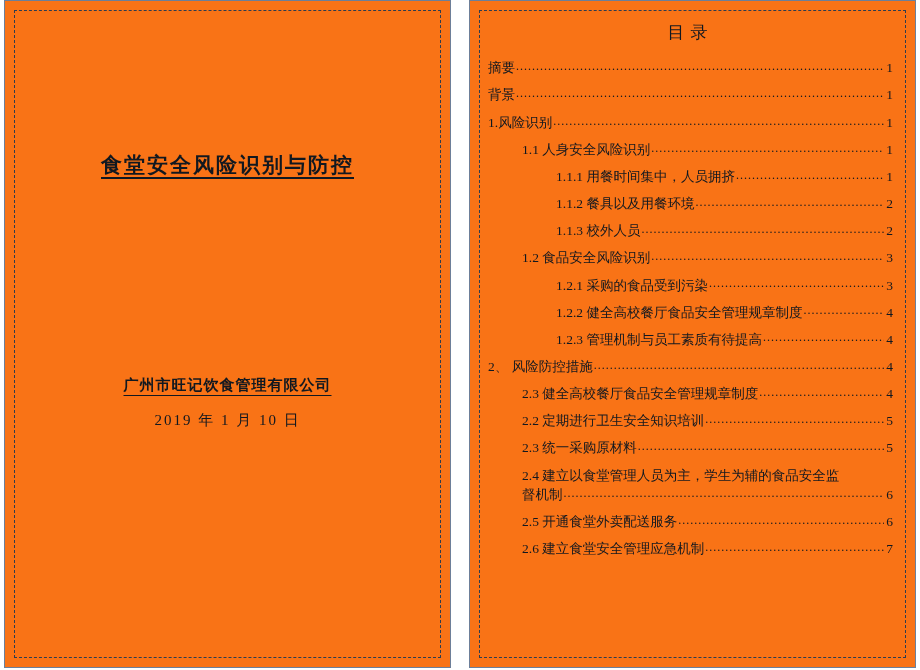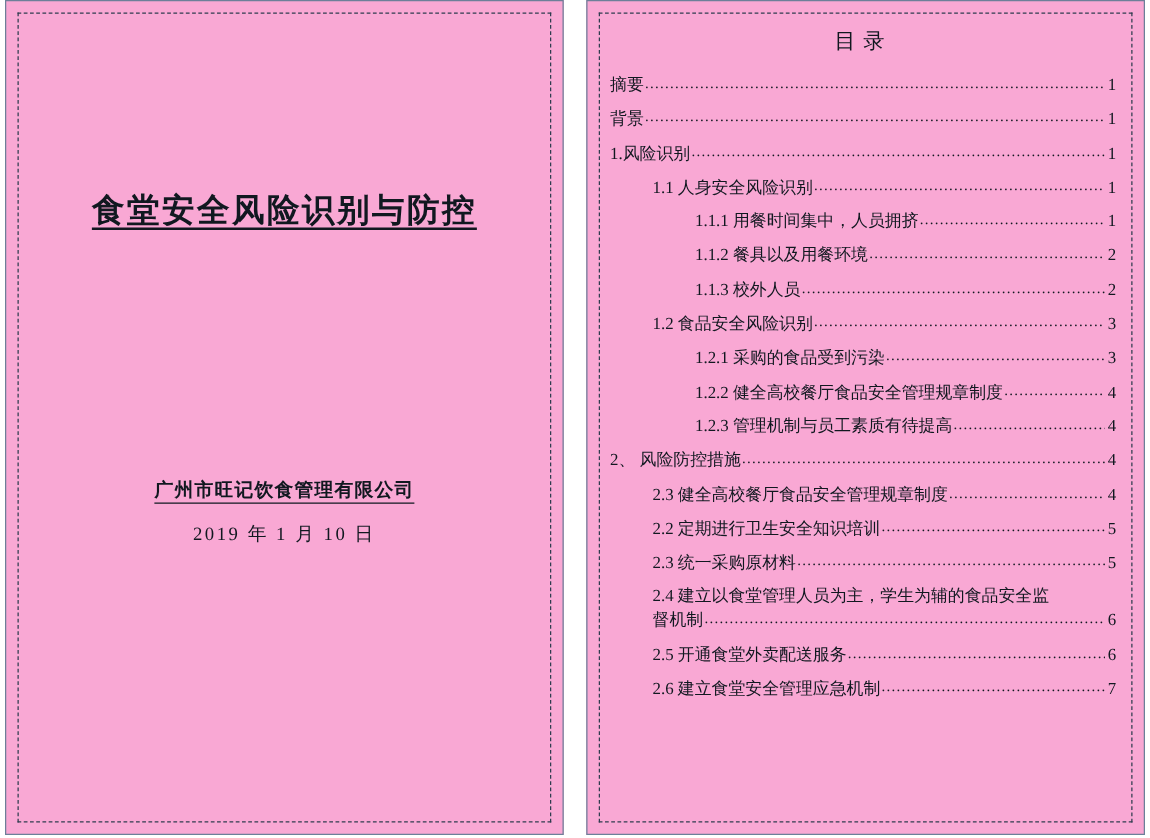"目录" .page { background: #f9a8d4 -> #f97316 }
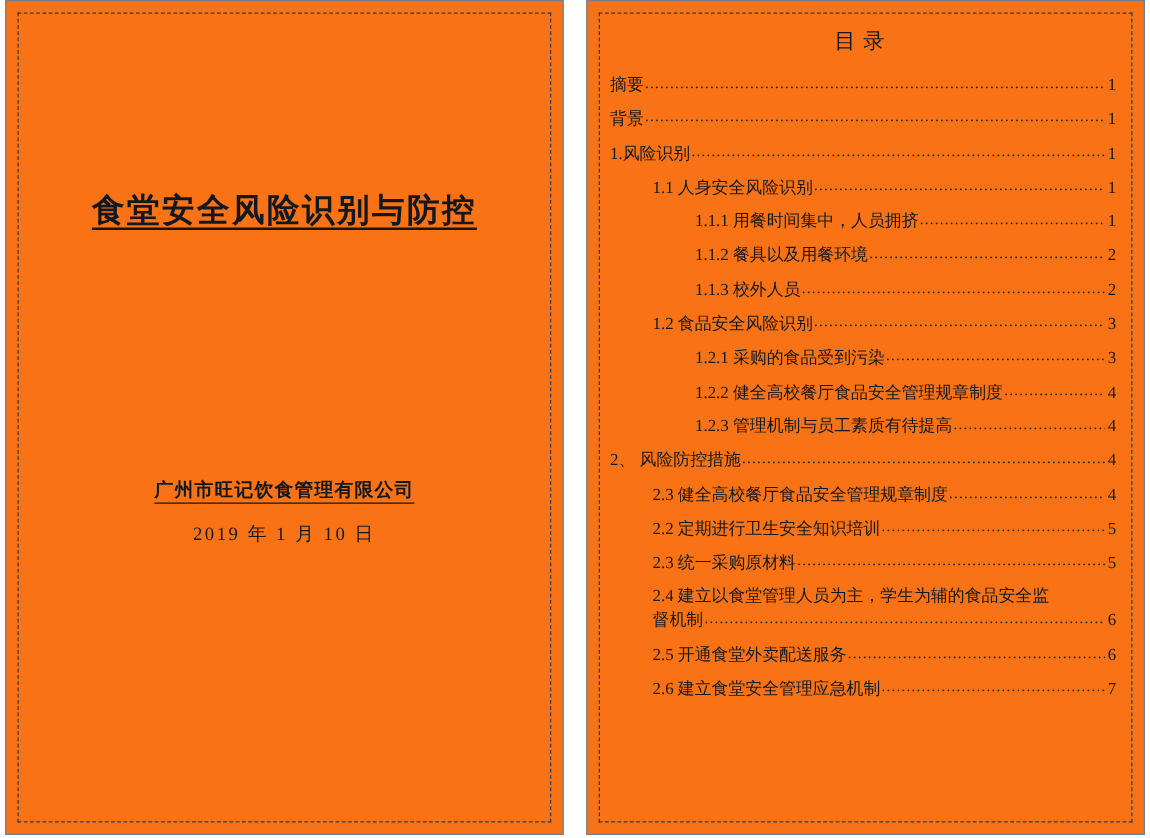"食堂安全风险识别与防控" .cover-title { font-size: 26px -> 21px }
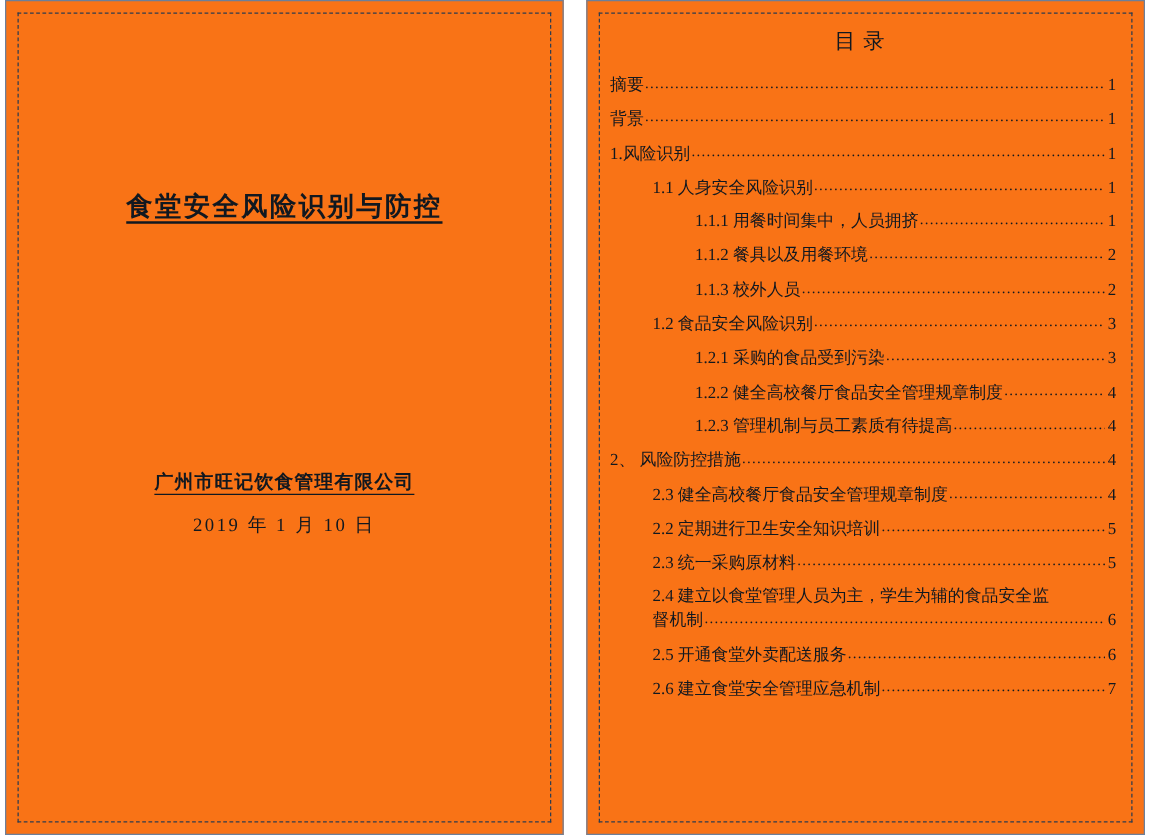"1.1.1 用餐时间集中，人员拥挤" .toc-entry.lvl3 { align-items: none -> flex-end }
